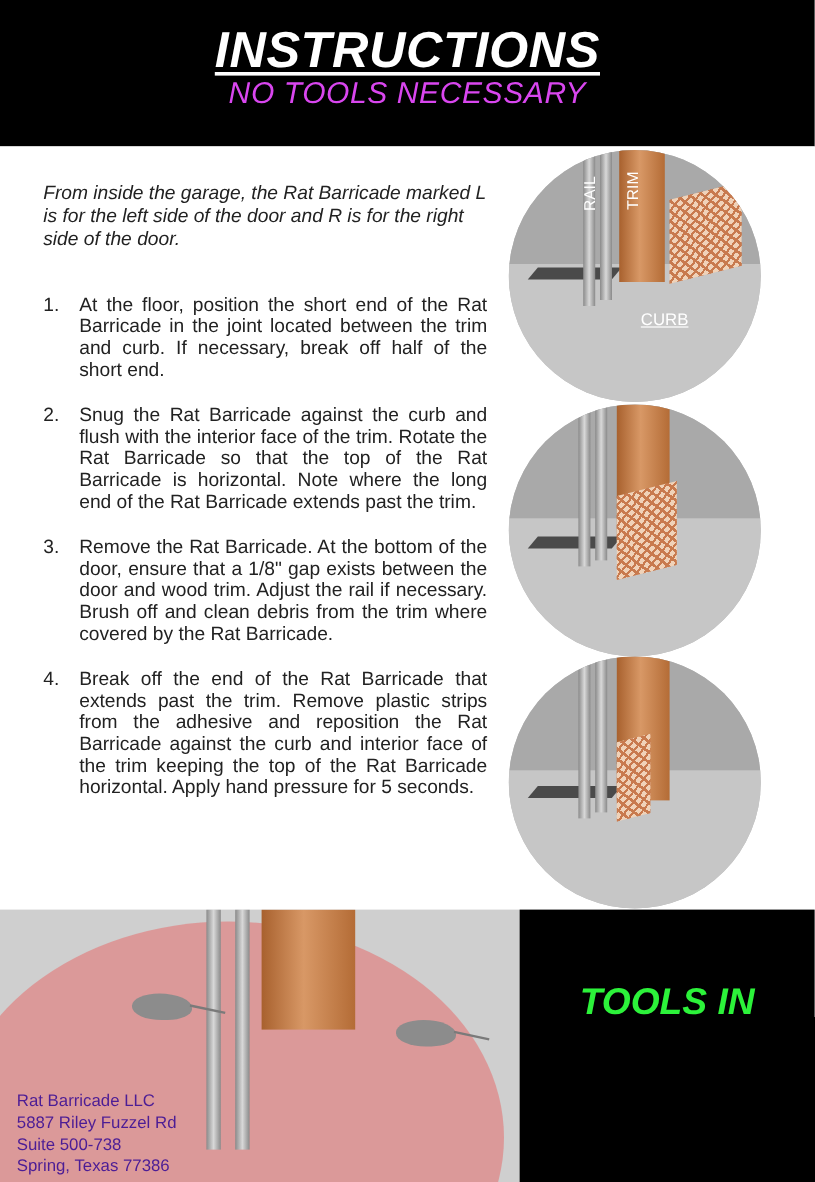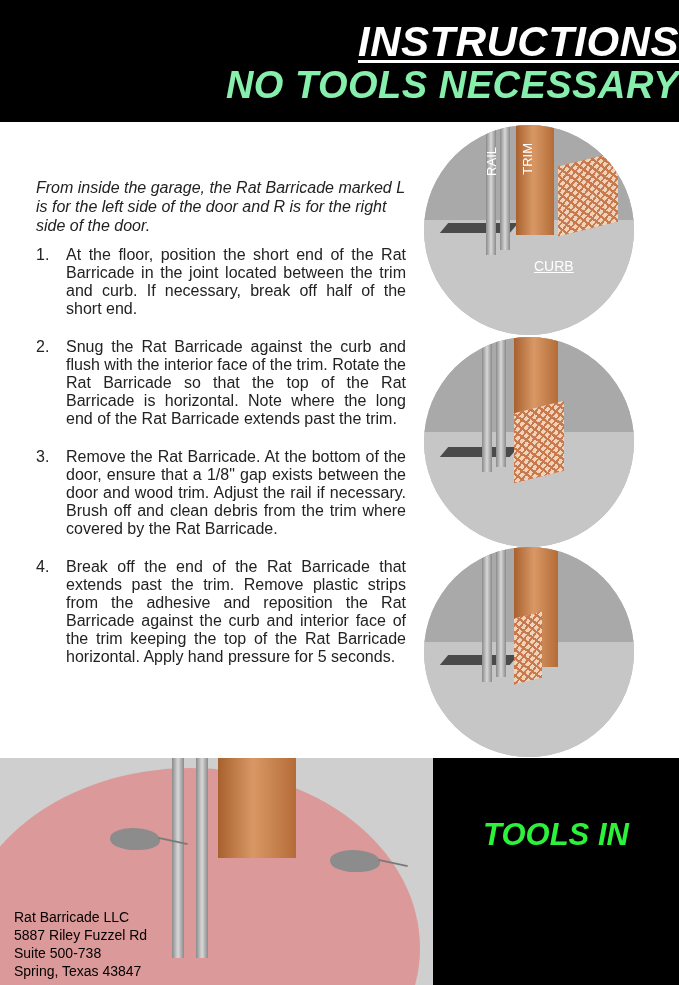"INSTRUCTIONS" .header { text-align: right -> center }
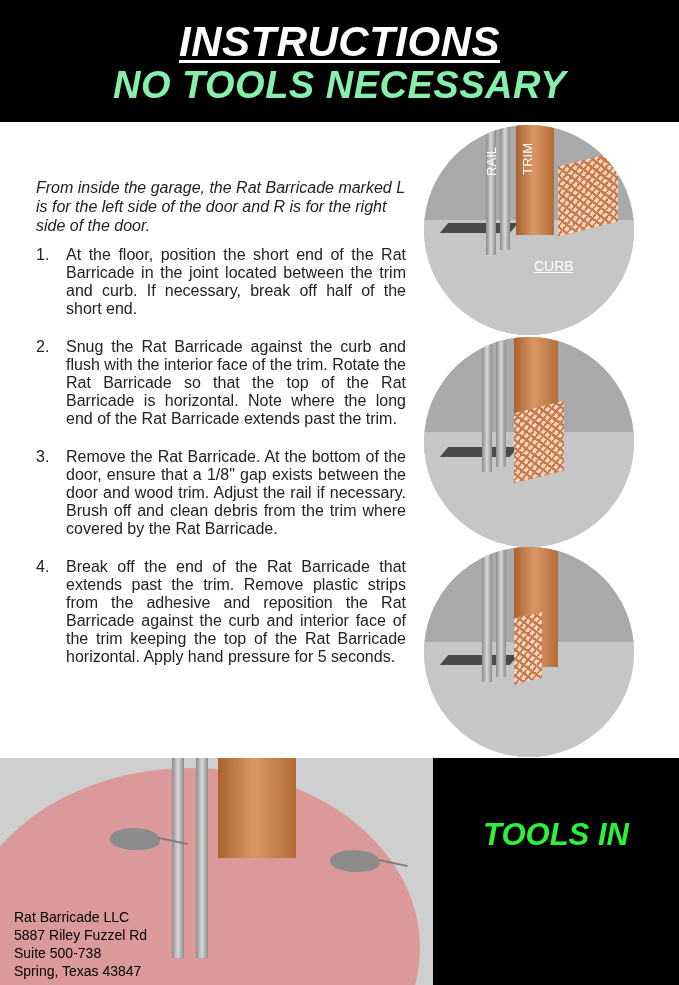"NO TOOLS NECESSARY" .header .line2 { color: #86efac -> #d946ef; font-size: 38px -> 25px; font-weight: bold -> normal }
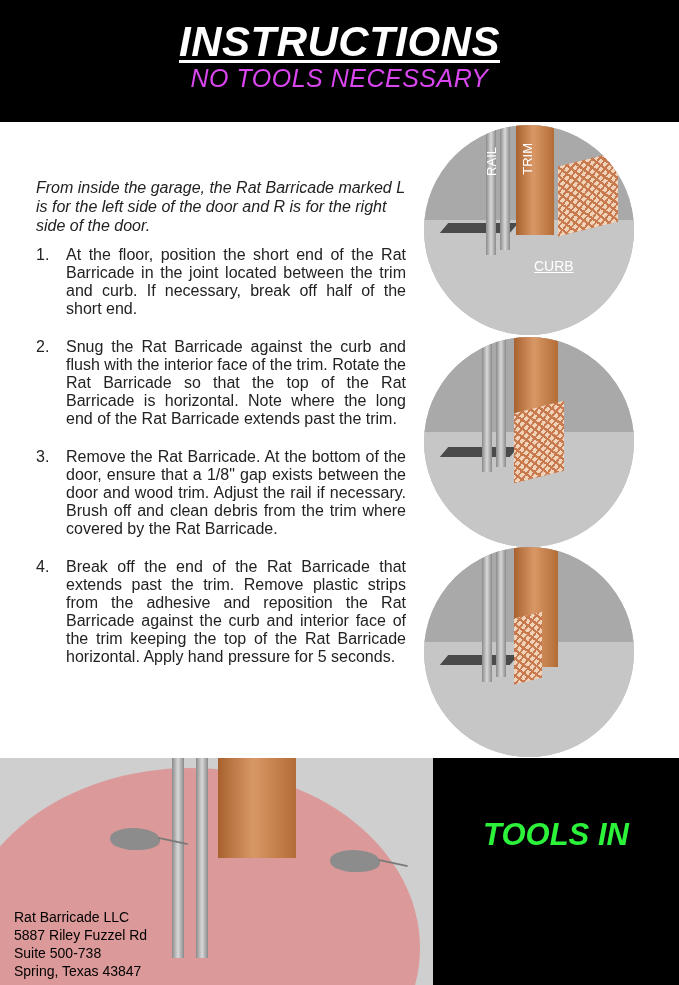"From inside the garage, the" .intro { margin-top: 26px -> none }
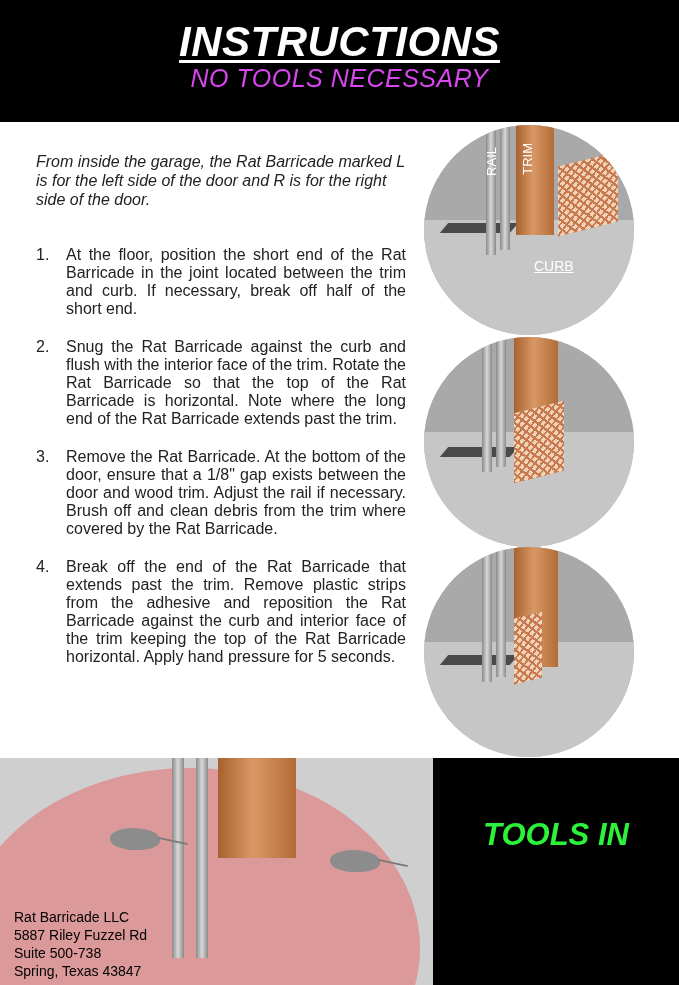"Rat Barricade LLC" .address { color: #000000 -> #4c1d95 }
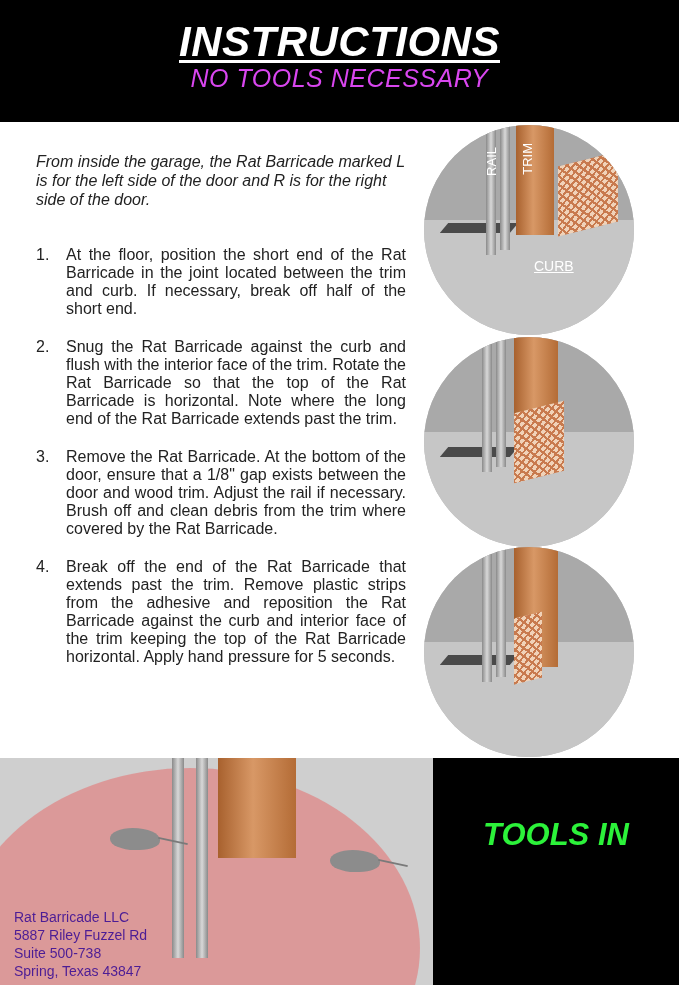"Spring, Texas 43847" div { text: 43847 -> 77386 }
